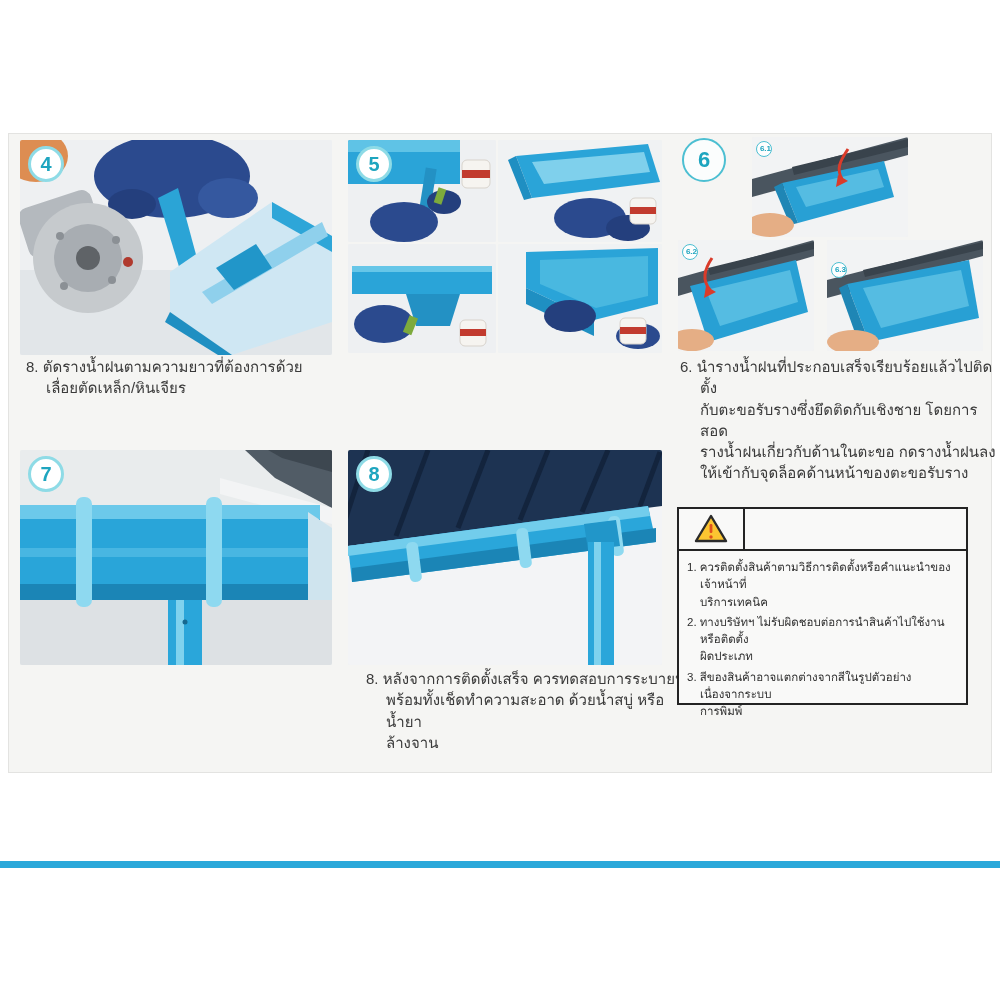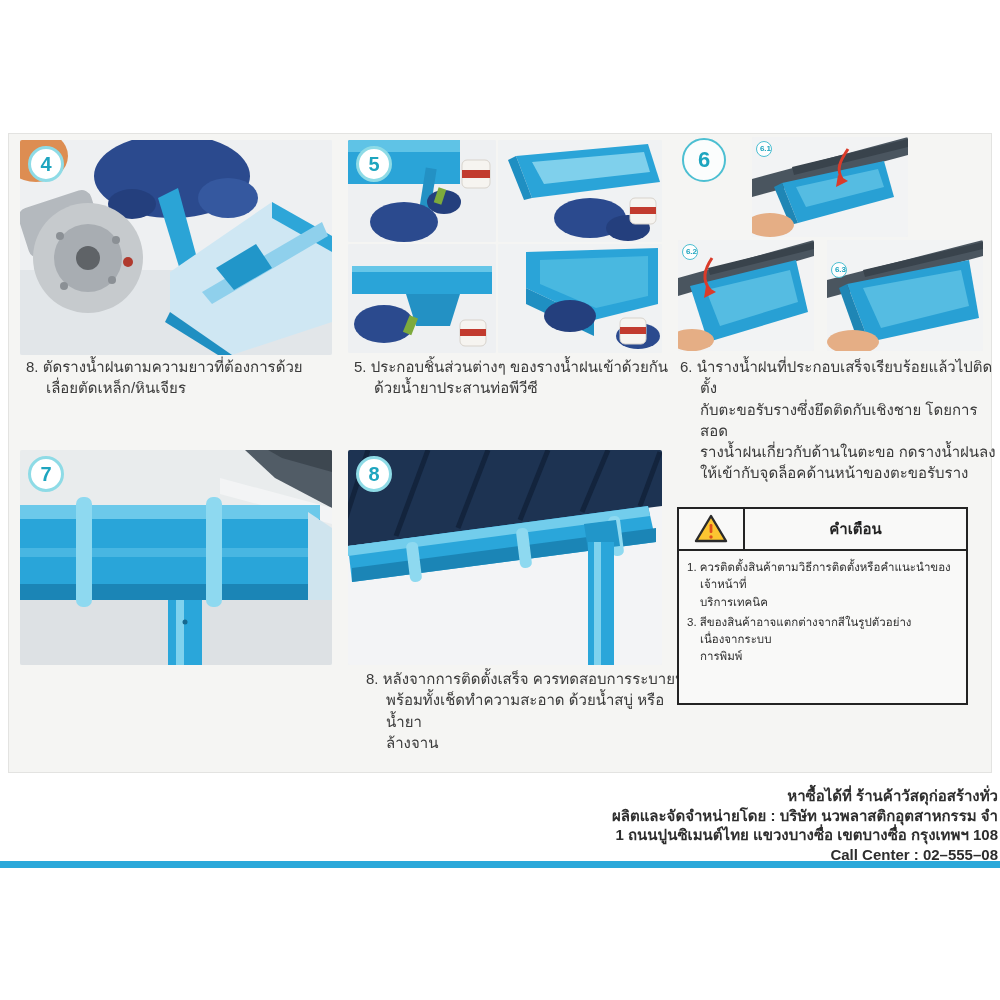"5. ประกอบชิ้นส่วนต่างๆ" div.caption { html: <div>5. ประกอบชิ้นส่วนต่างๆ ของรางน้ำฝนเข้าด้วยกัน ด้วยน้ำยาประสานท่อพีวีซี</div> -> none }
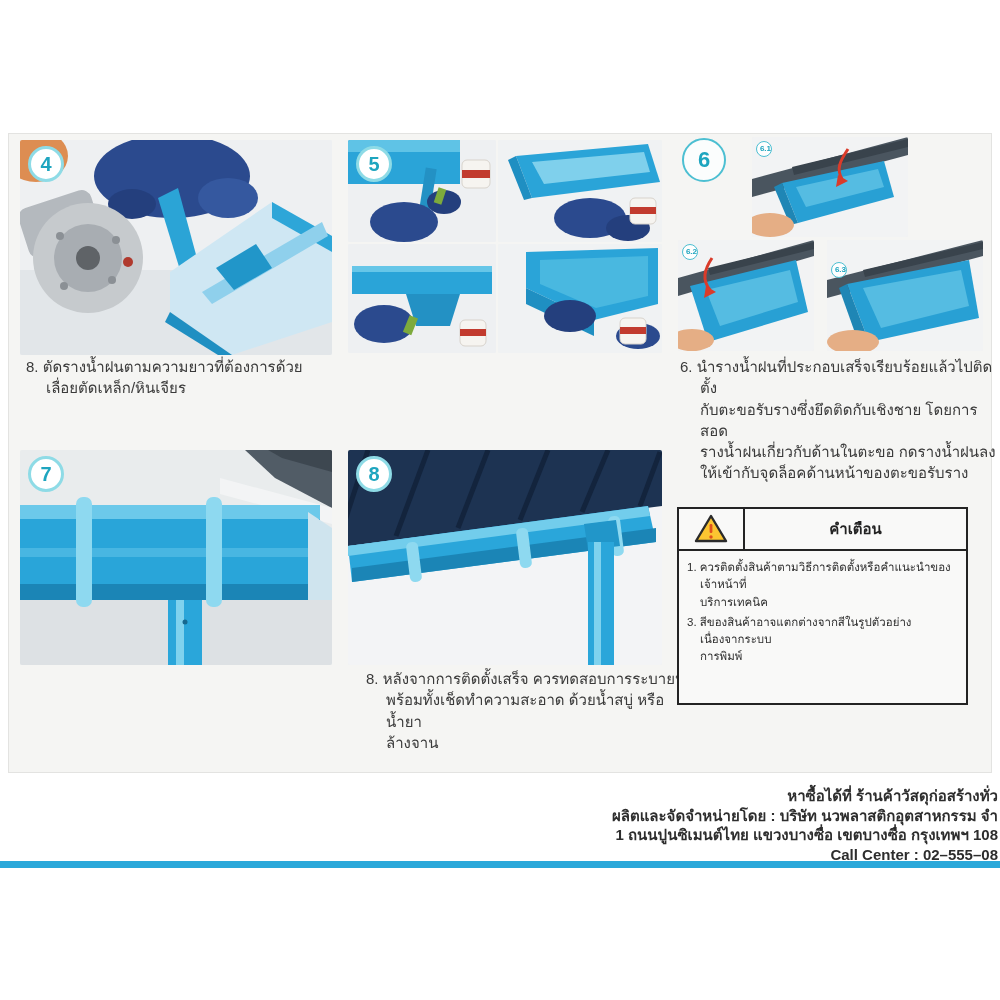"คำเตือน" div.warntitle { html: <div>คำเตือน</div> -> none }
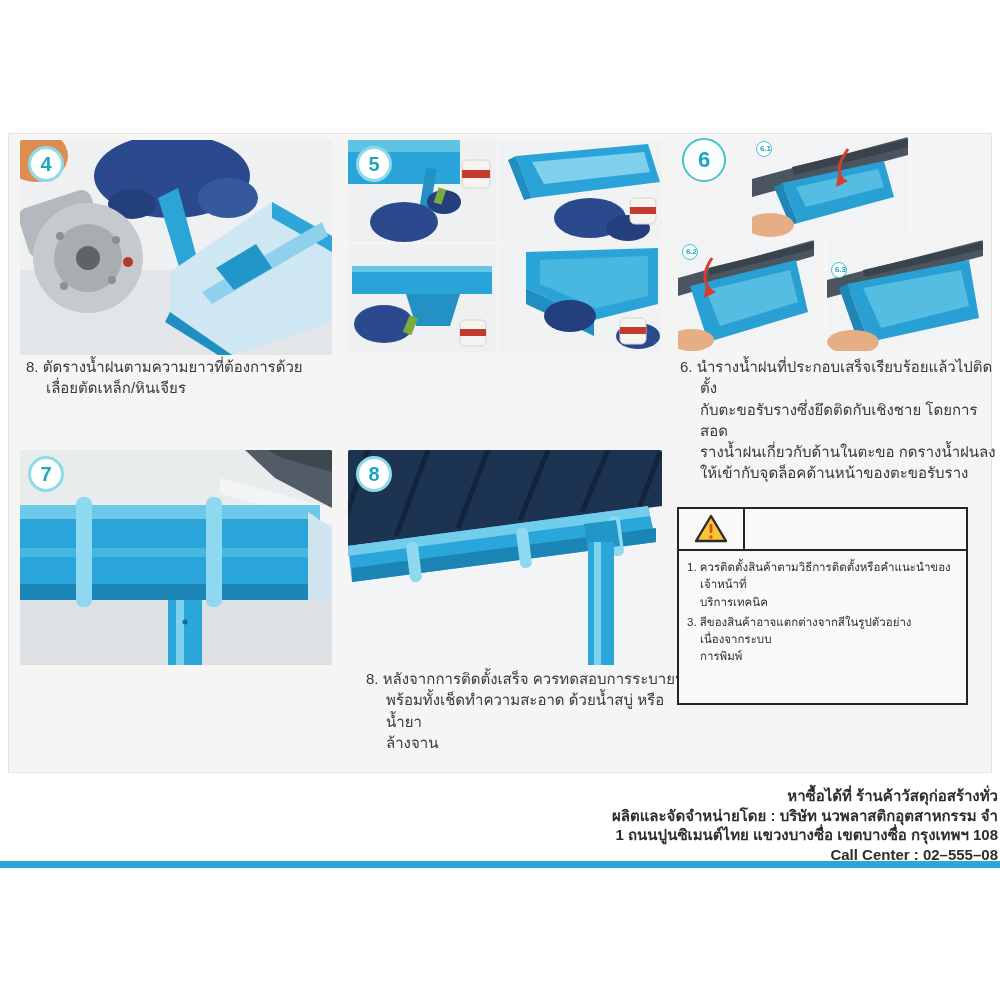"2. ทางบริษัทฯ" div.warnitem { html: none -> <div>2. ทางบริษัทฯ ไม่รับผิดชอบต่อการนำสินค้าไปใช้งานหรือติดตั้ง ผิดประเภท</div> }
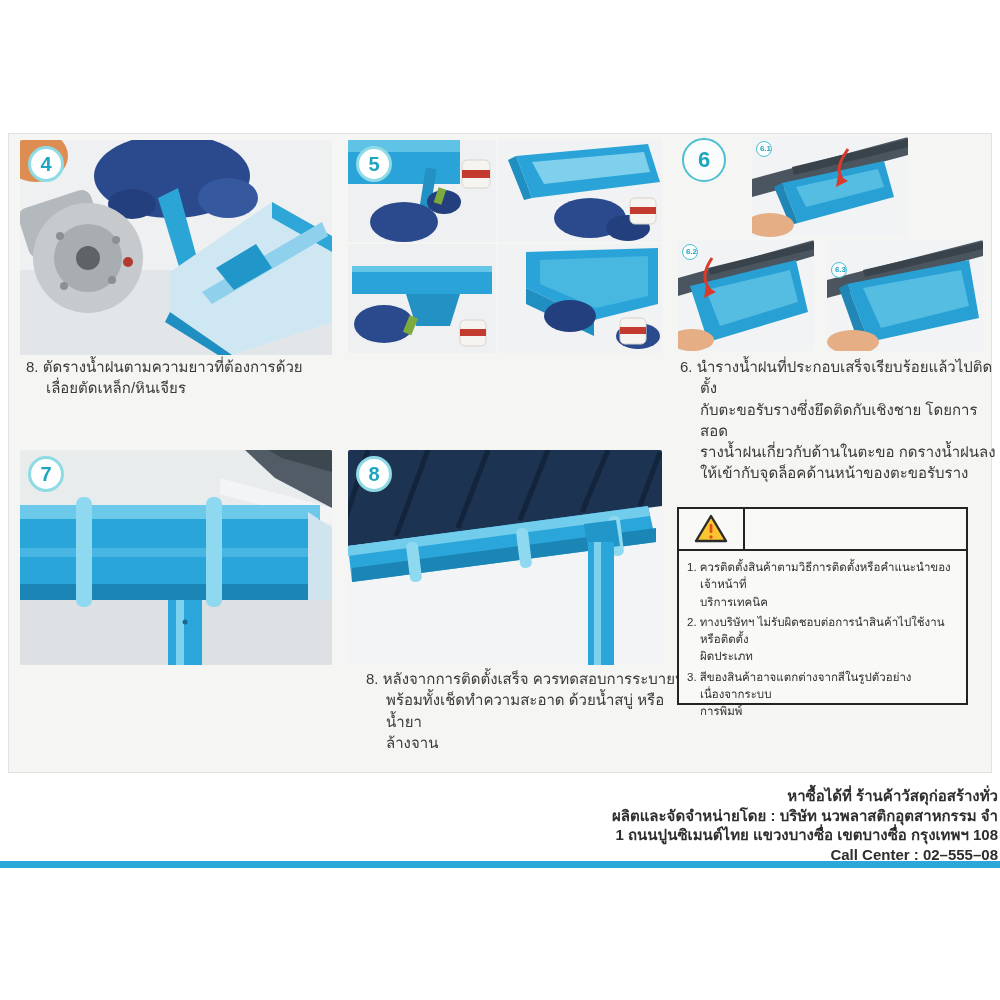"หาซื้อได้ที่ ร้านค้าวัสดุก่อสร้างทั่ว" div.footer { html: <div> <div>หาซื้อได้ที่ ร้านค้าวัสดุก่อสร้างทั่ว</div> <div>ผลิตและจัดจำหน่ายโดย : บริษัท นวพลาสติกอุตสาหกรรม จำ</div> <div>1 ถนนปูนซิเมนต์ไทย แขวงบางซื่อ เขตบางซื่อ กรุงเทพฯ 108</div> <div>Call Center : 02–555–08</div> </div> -> none }
